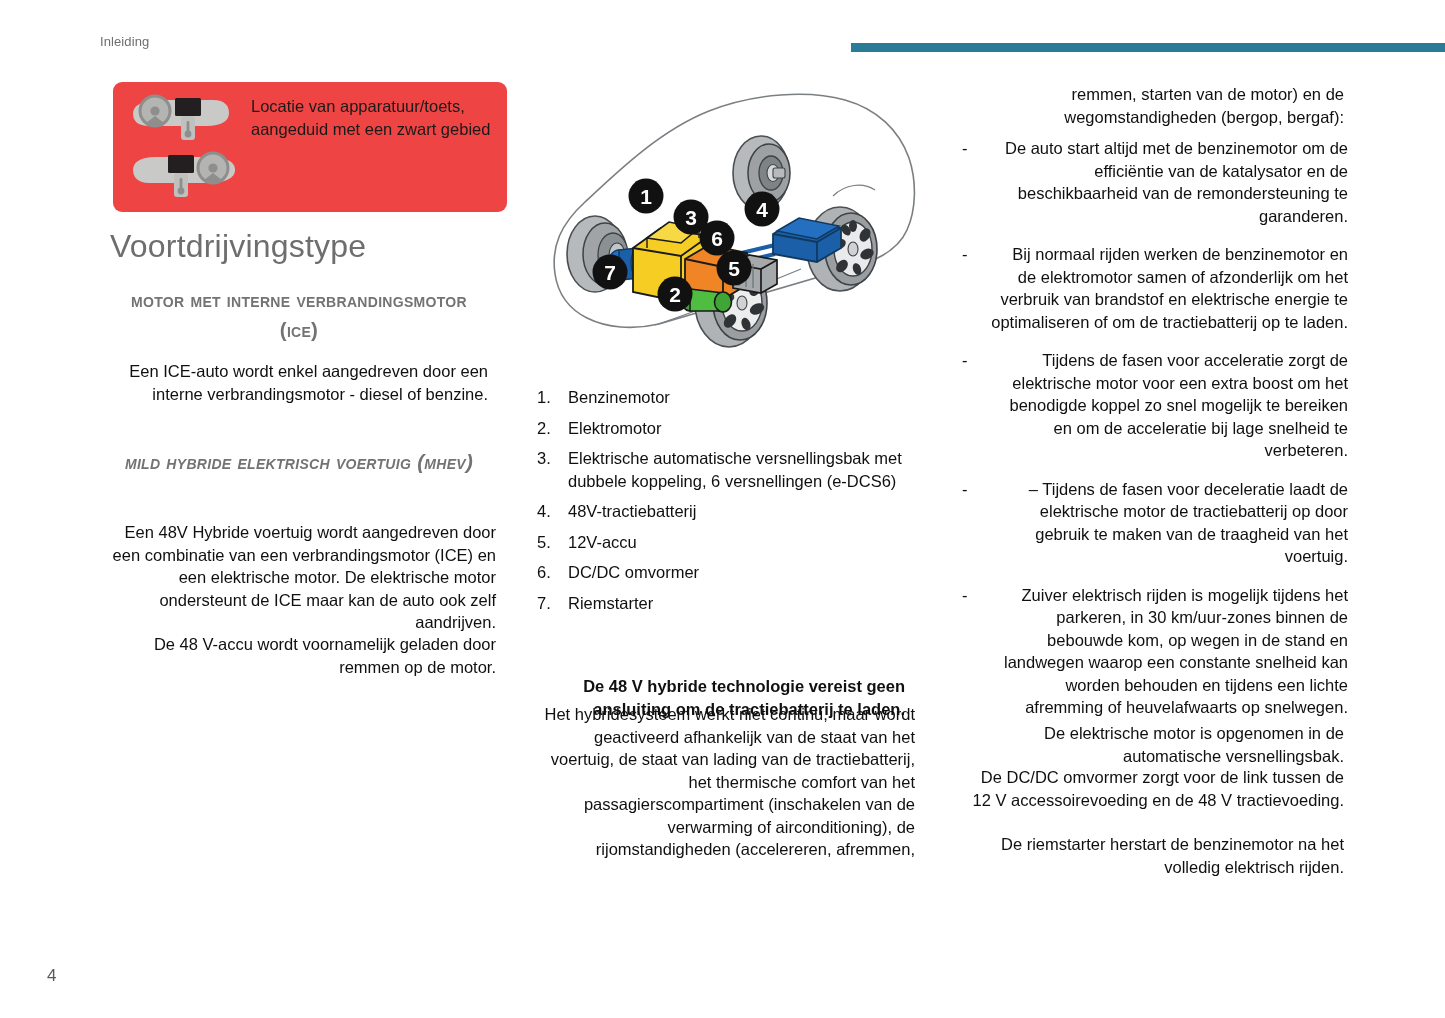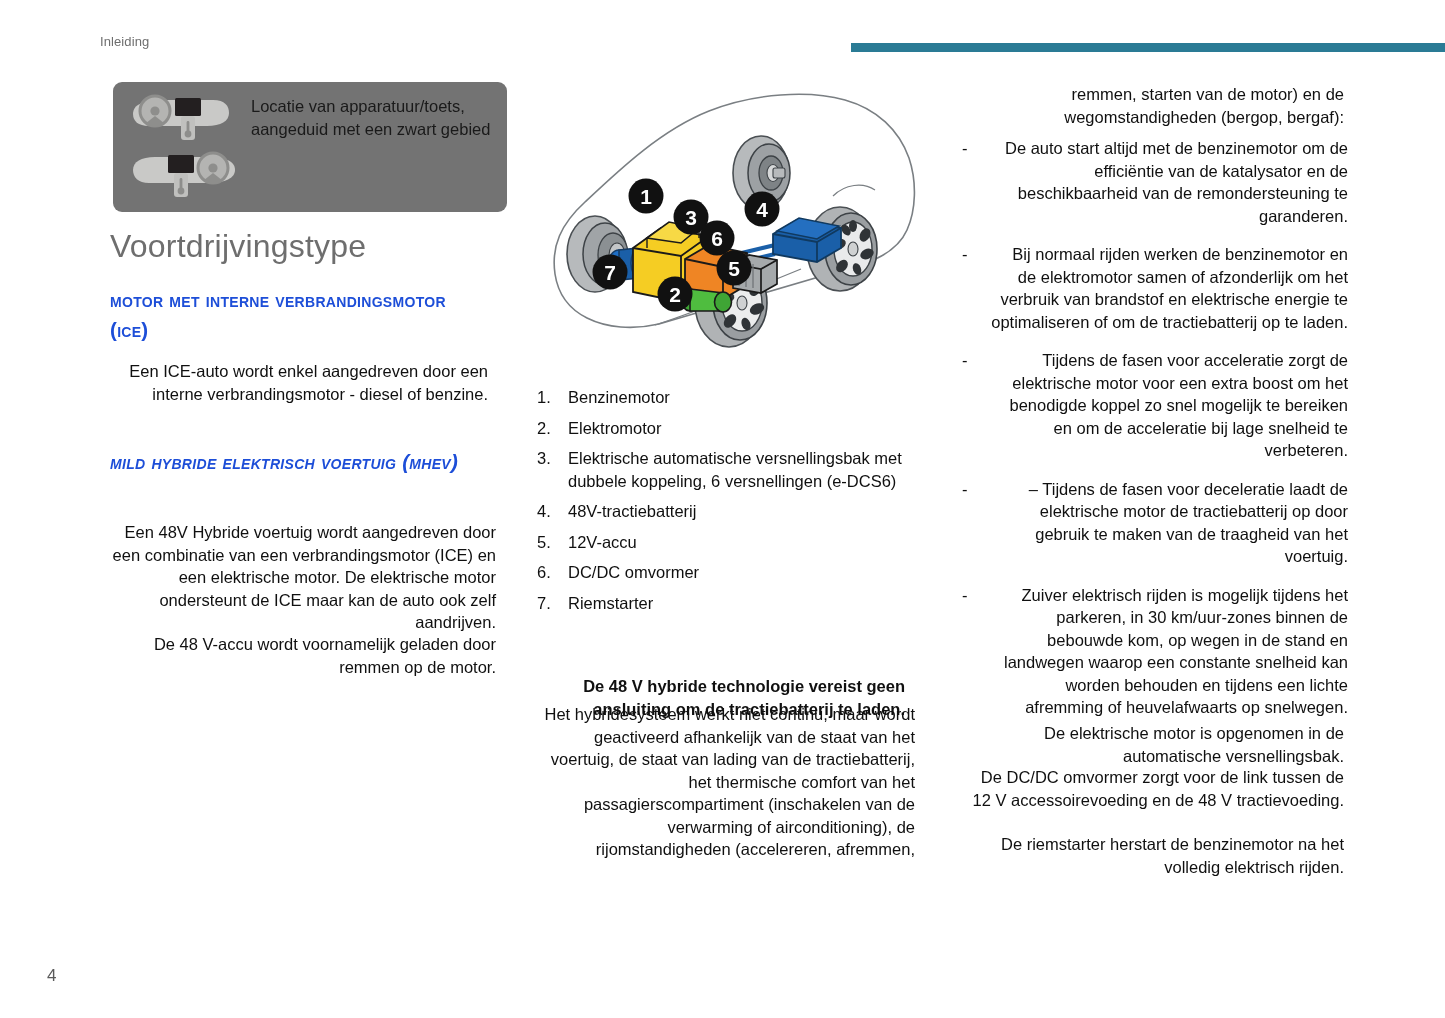"Locatie van apparatuur/toets, aangeduid" .note-box { background: #737373 -> #ef4444 }
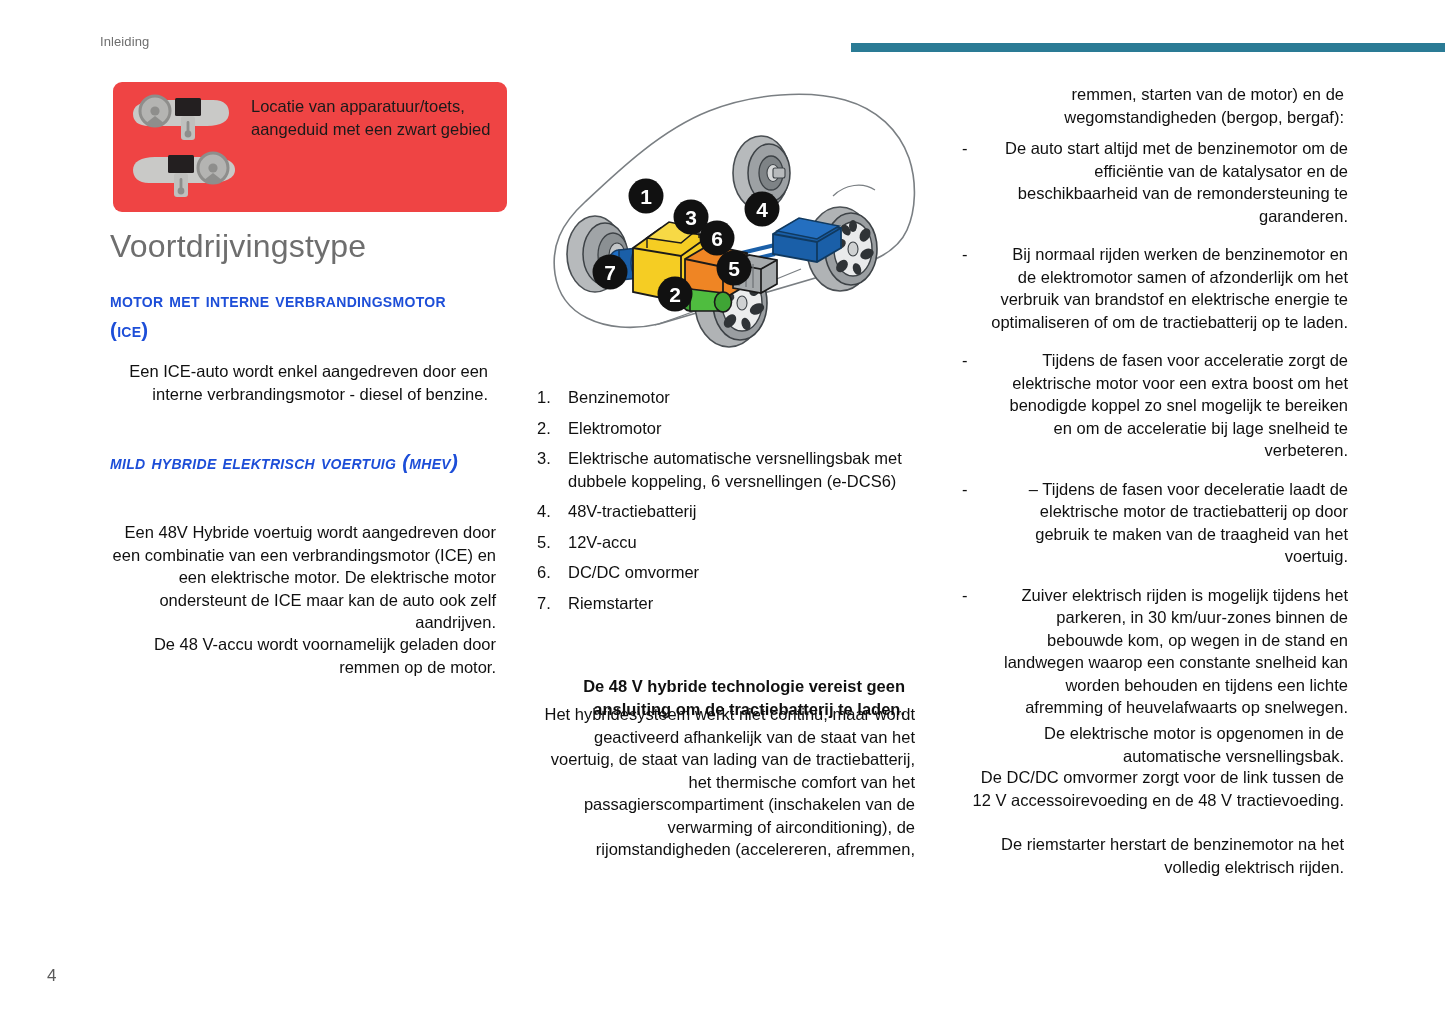"motor met interne verbrandingsmotor" h2.sub-title { color: #1d4ed8 -> #737373; text-align: none -> center }
